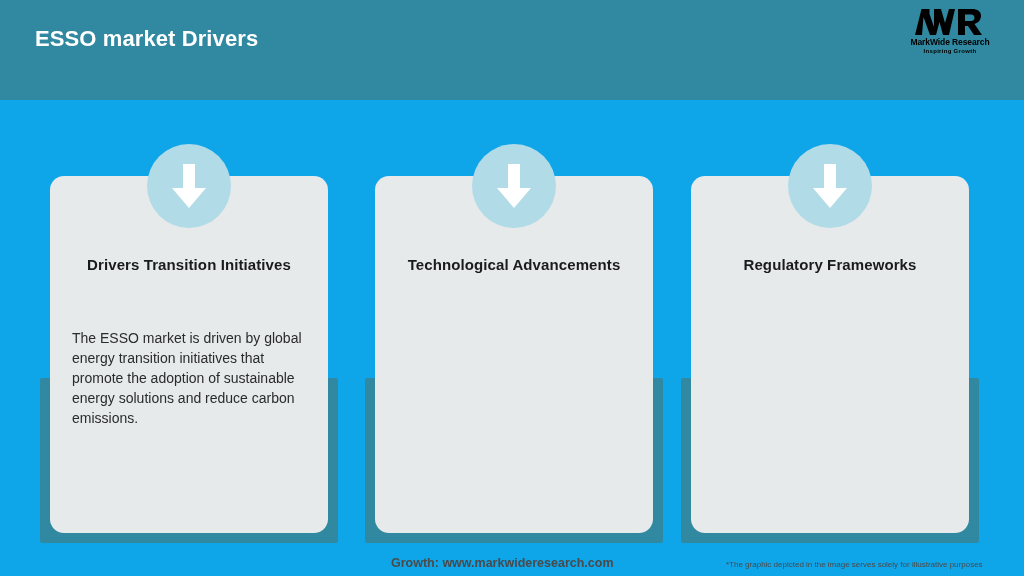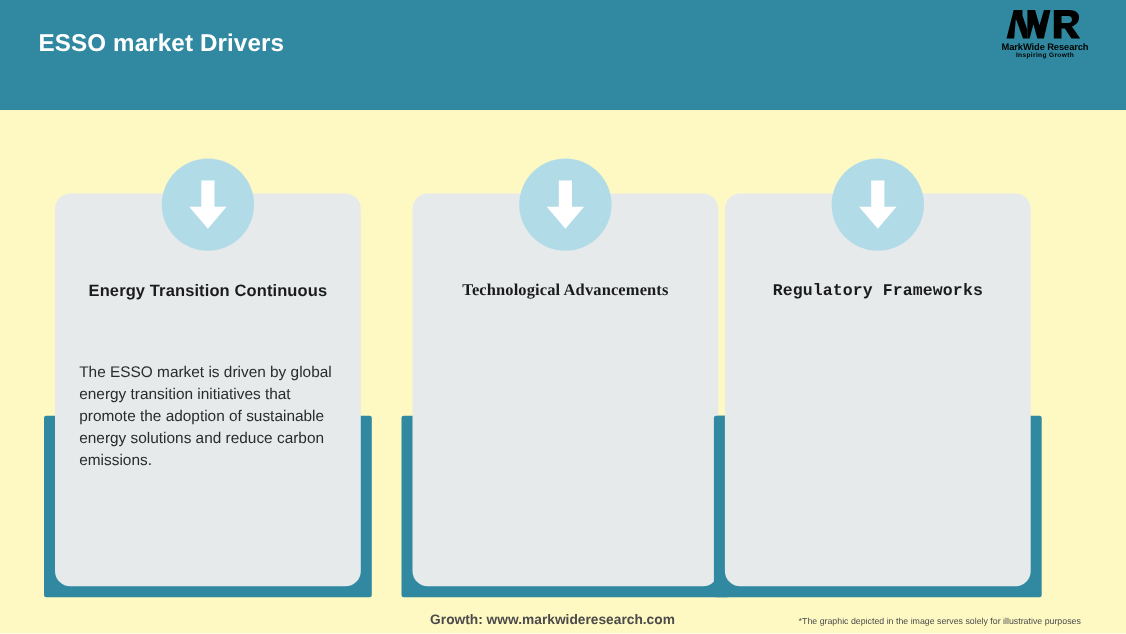"ESSO market Drivers" .slide { background: #fef9c3 -> #0ea5e9 }
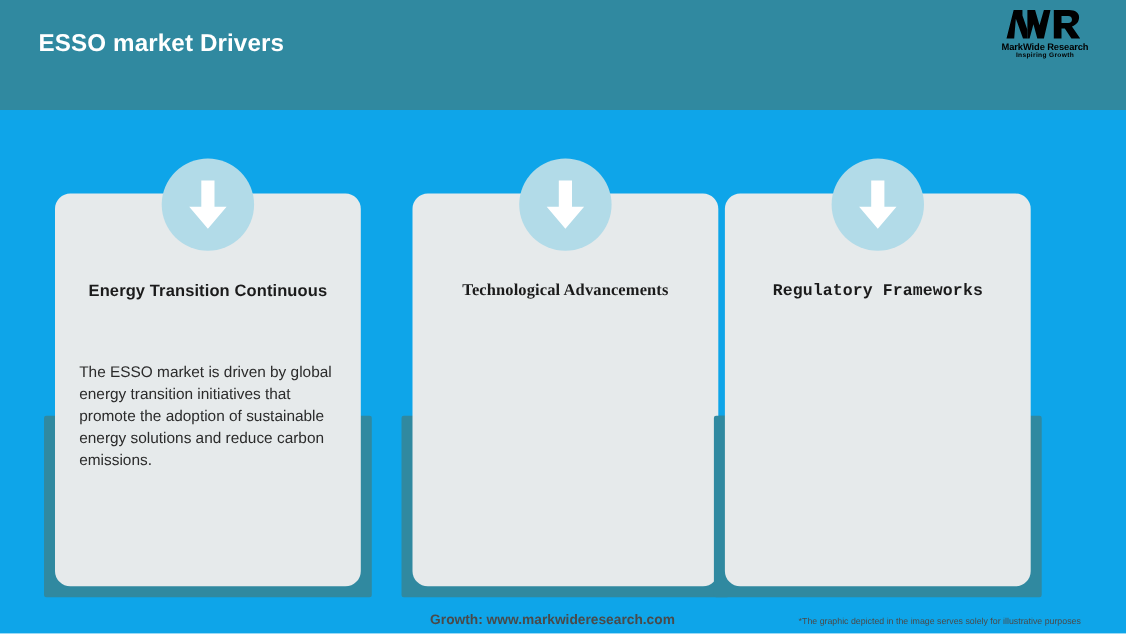"Energy Transition Continuous" div.card-title { text: Energy Transition Continuous -> Drivers Transition Initiatives }
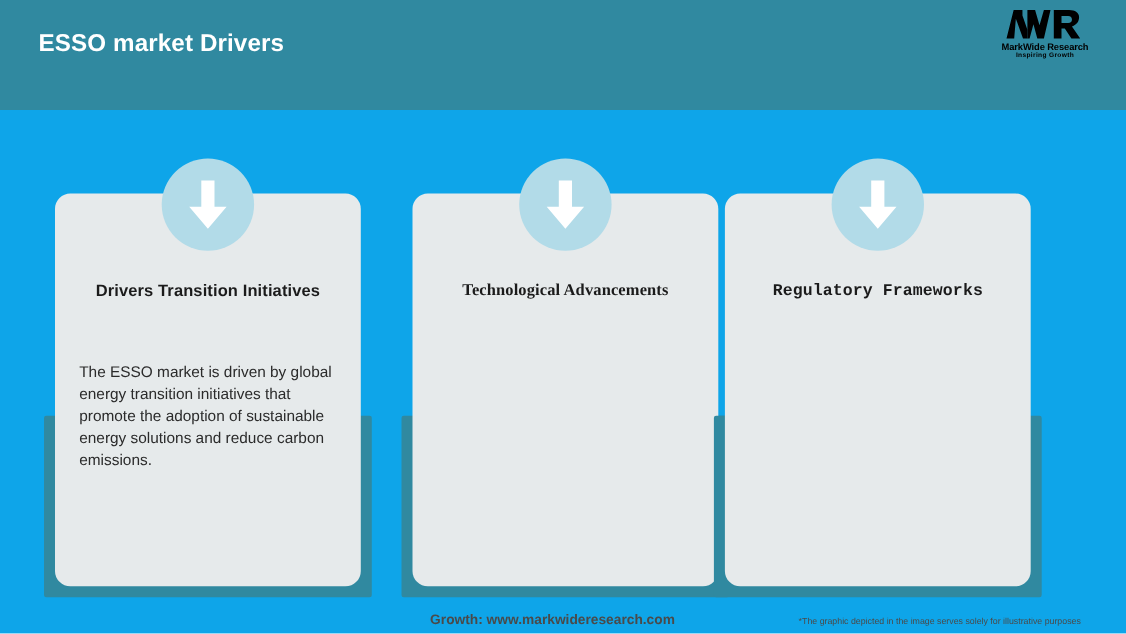"Technological Advancements" .card-wrap.c2 { font-family: Liberation Serif, serif -> none }
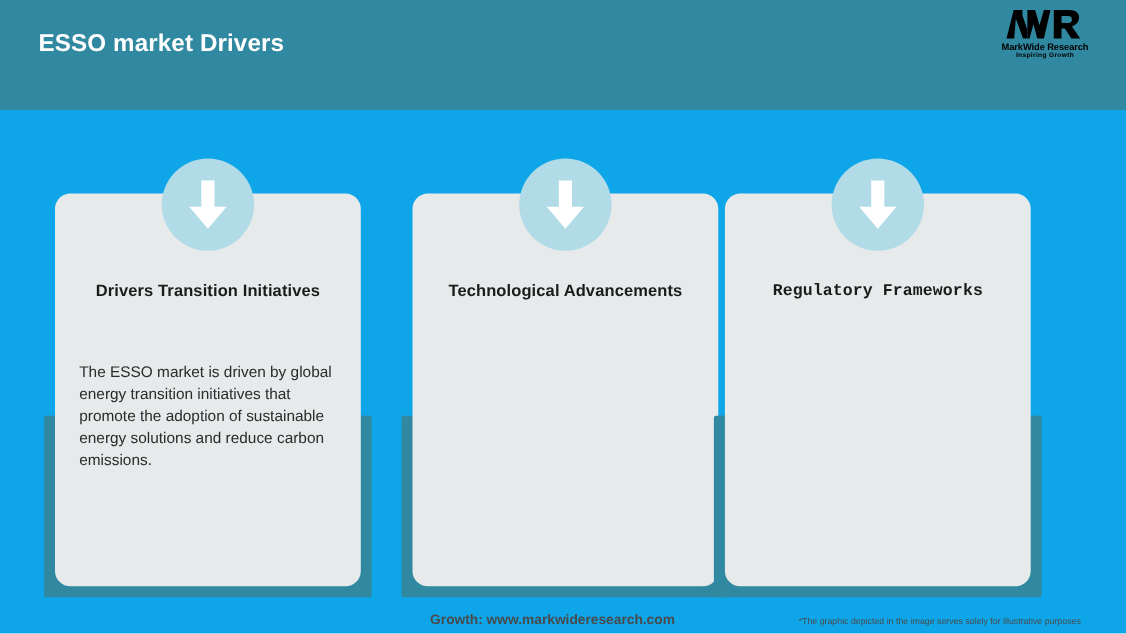"Regulatory Frameworks" .card-wrap.c3 { font-family: Liberation Mono, monospace -> none; left: 645px -> 677px }
